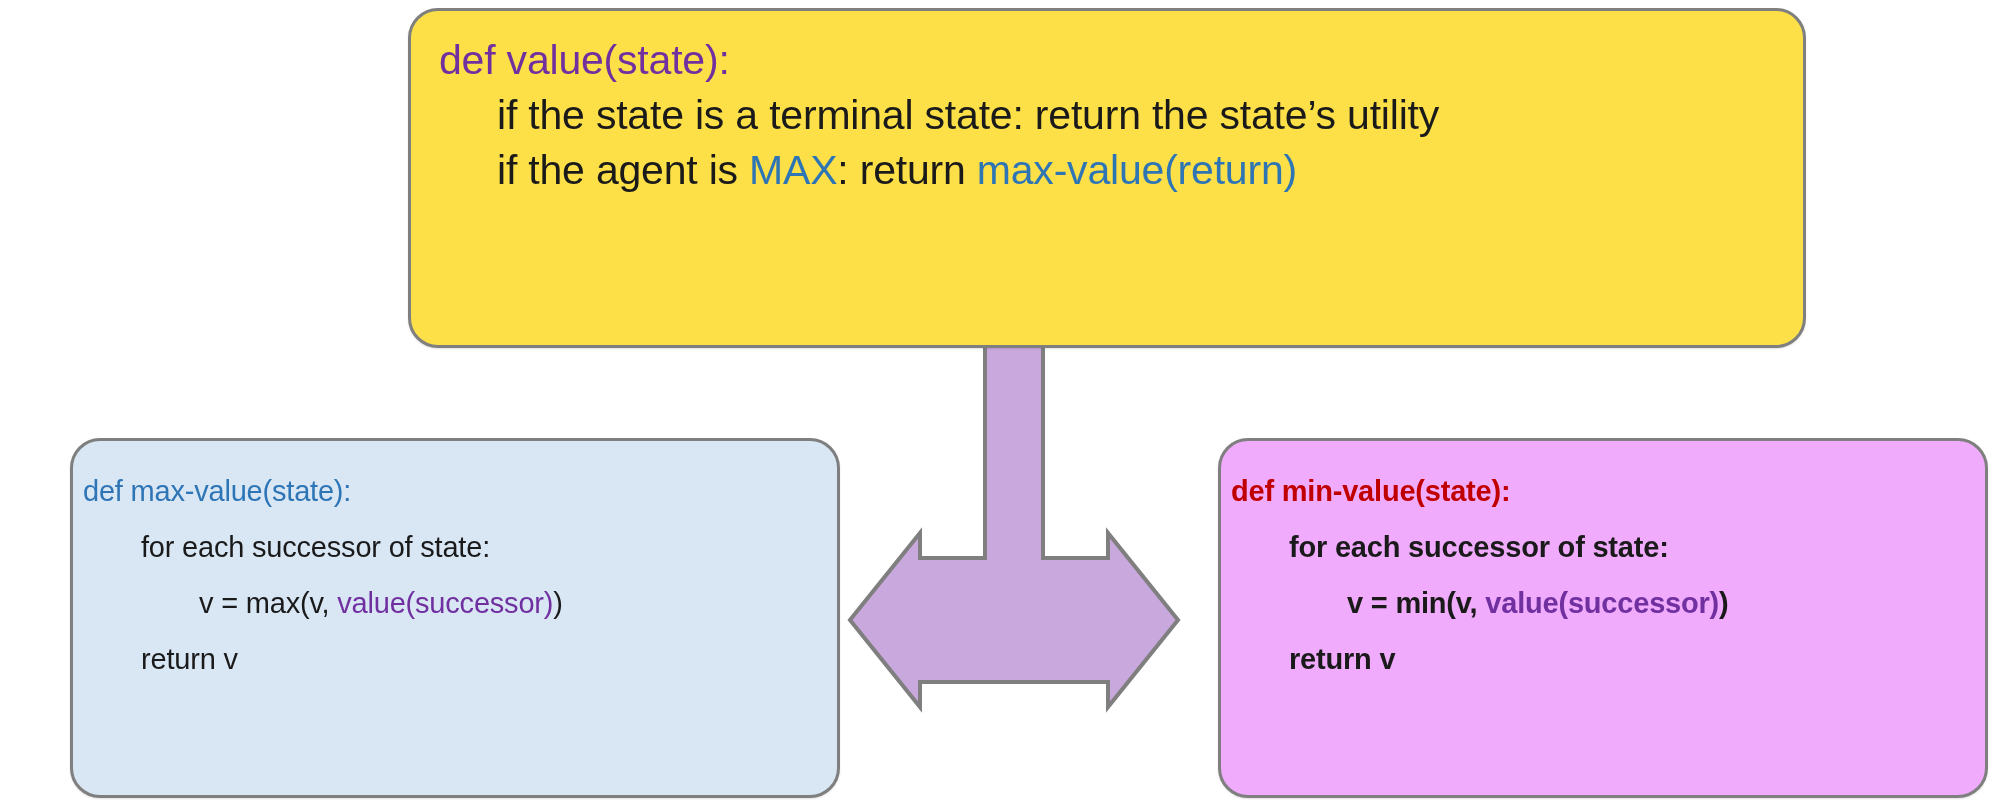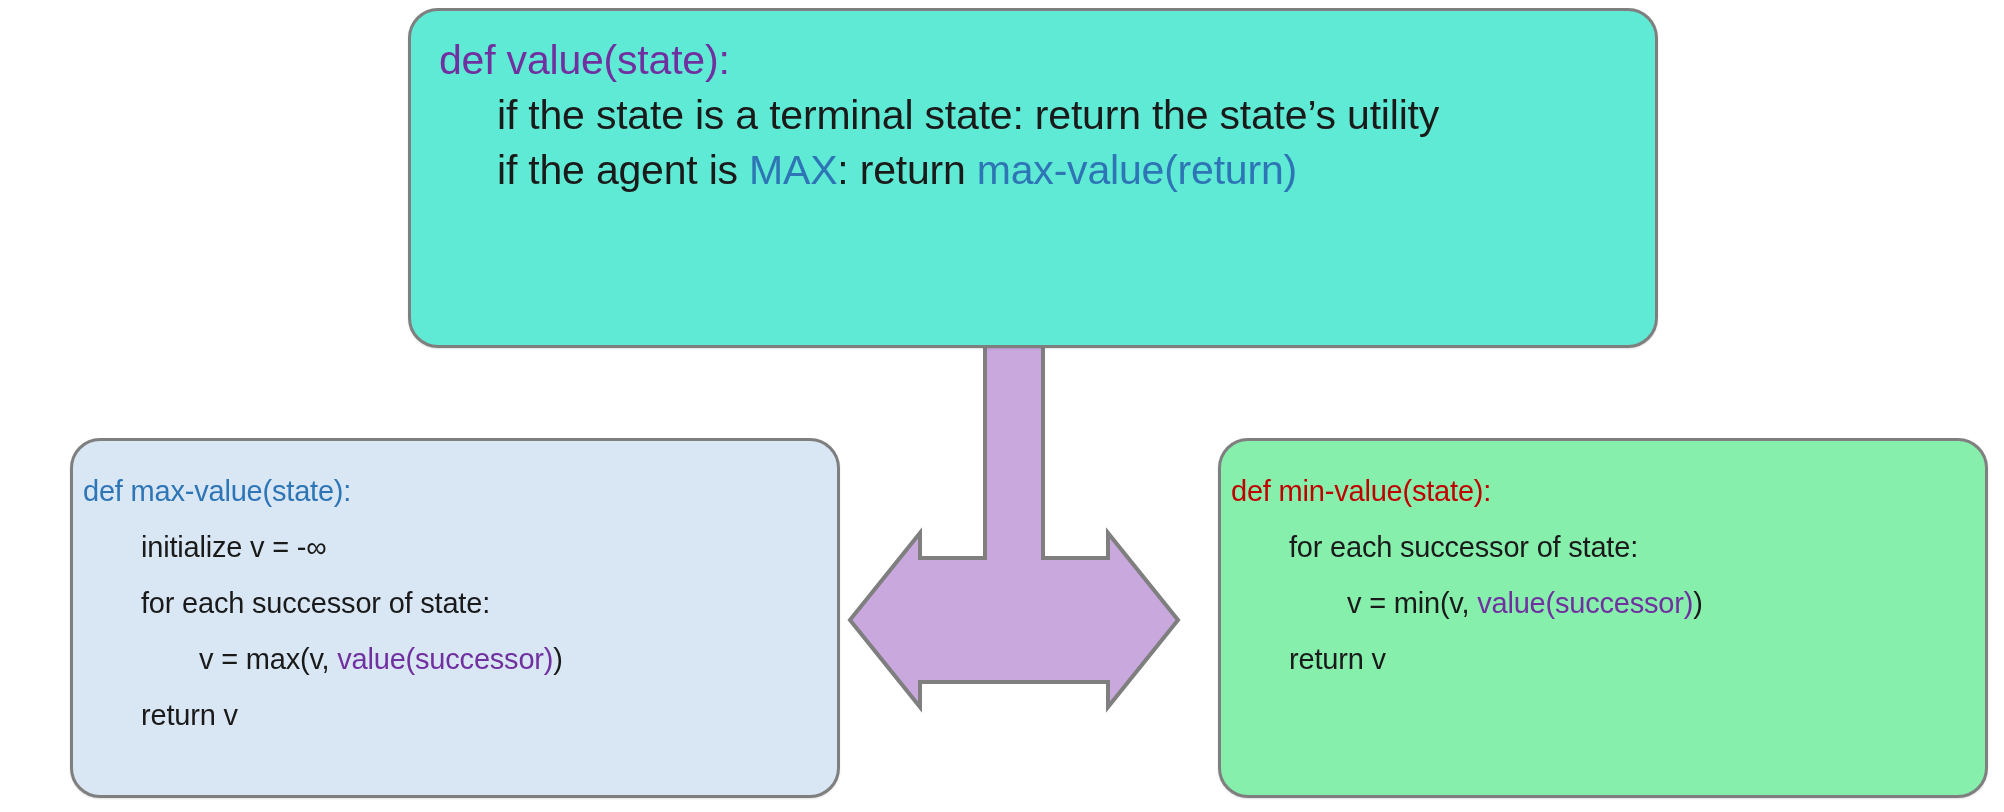"def value(state):" #value-box { background: #5eead4 -> #fde047; width: 1250px -> 1398px }
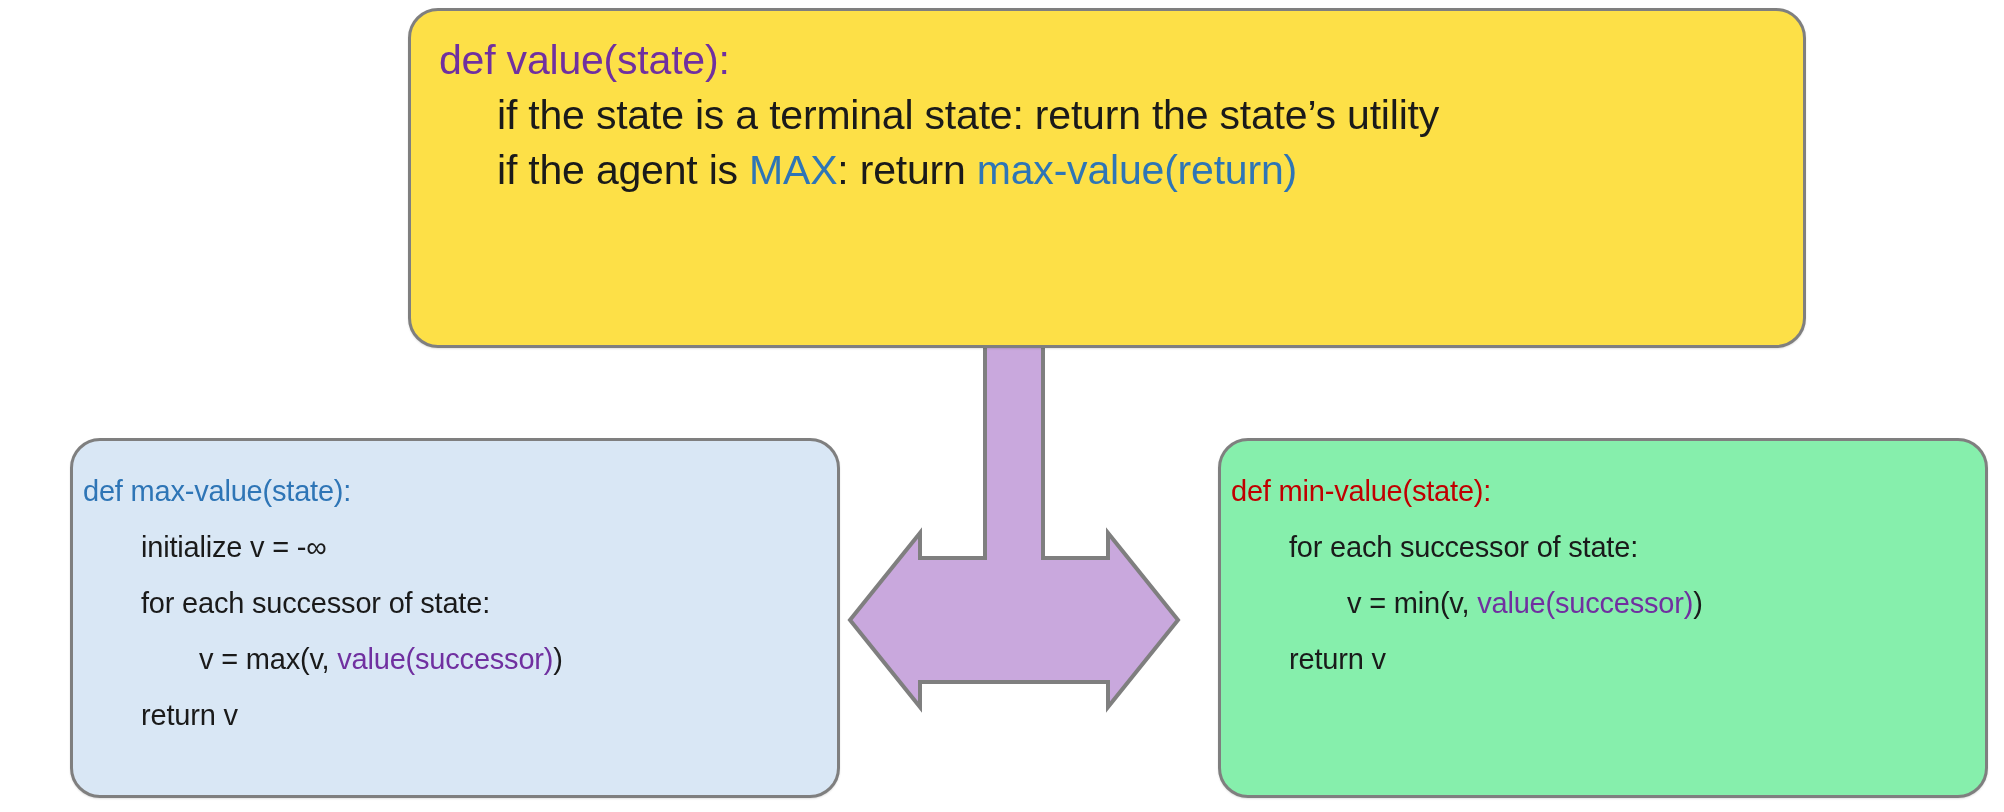"def min-value(state):" #min-box { background: #86efac -> #f0abfc; font-weight: none -> bold }
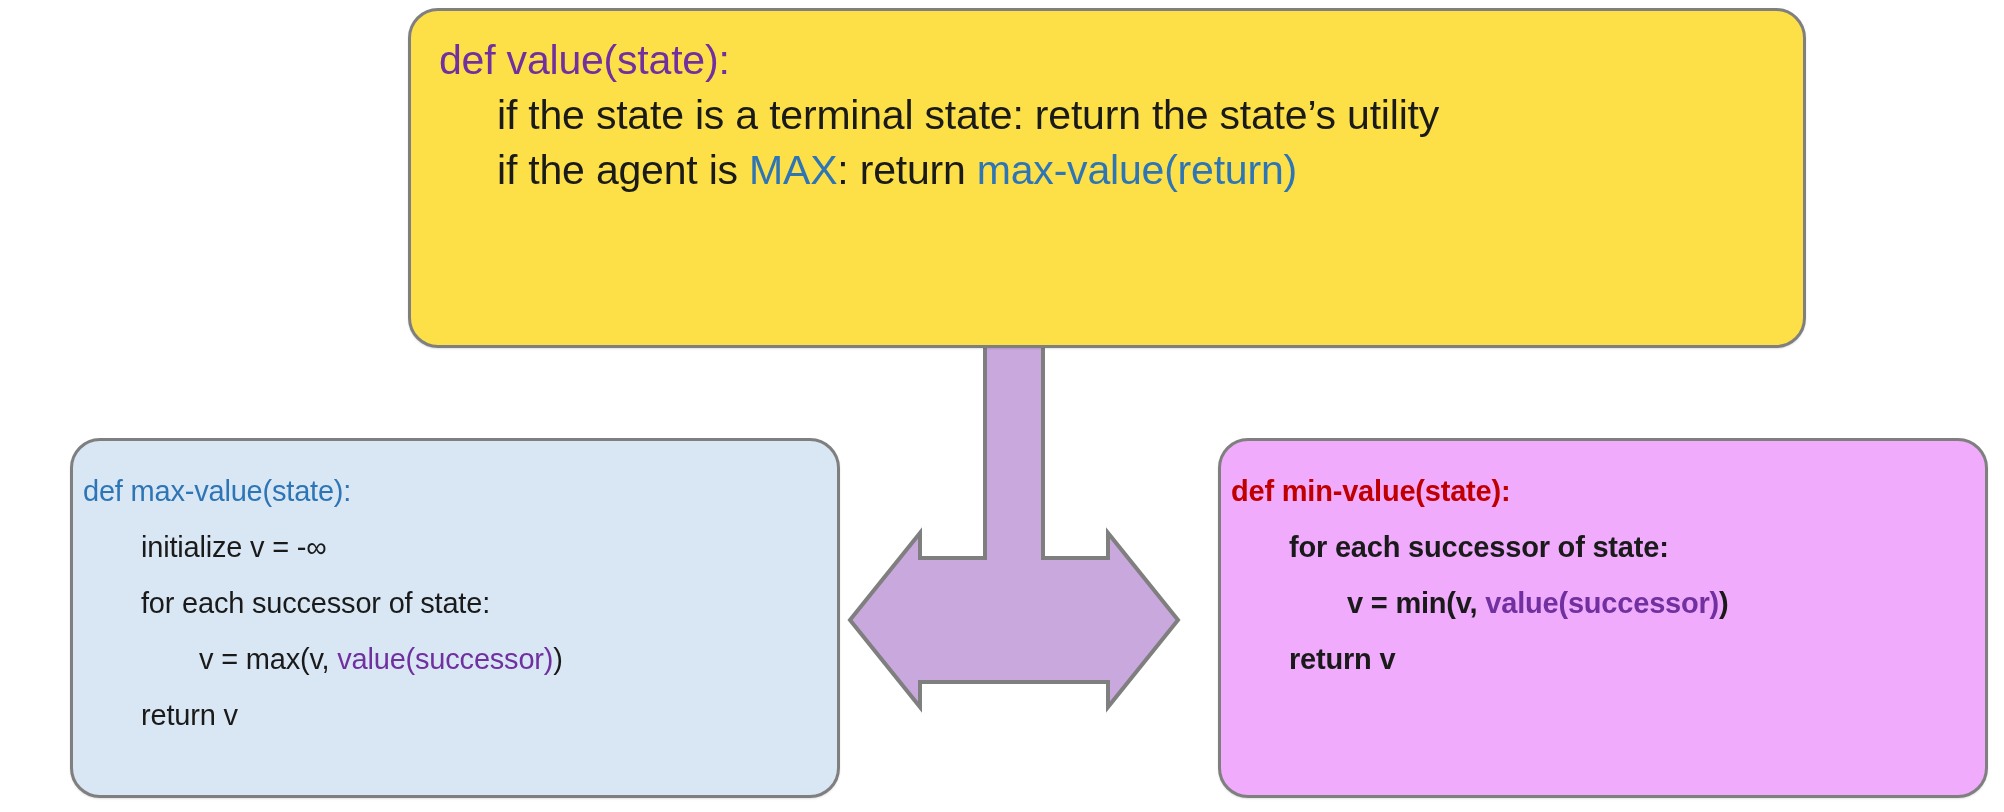"initialize v = -∞" div.line { html: <div><span>initialize v = -∞</span></div> -> none }
